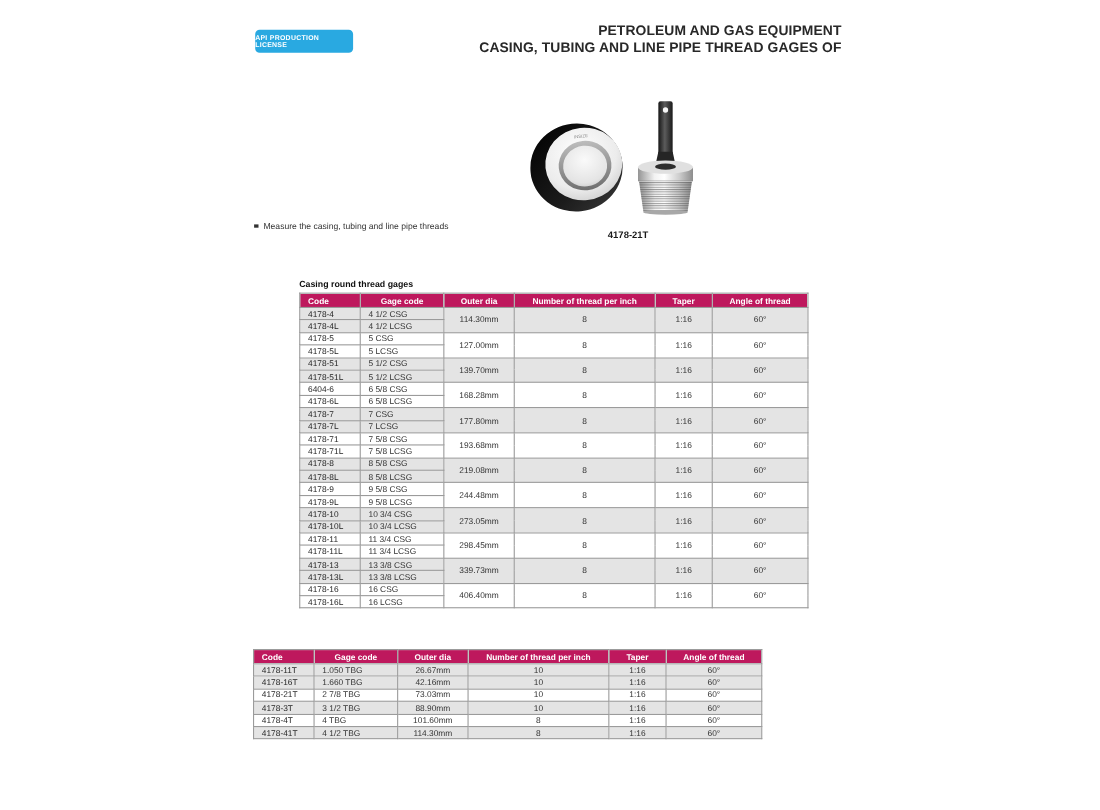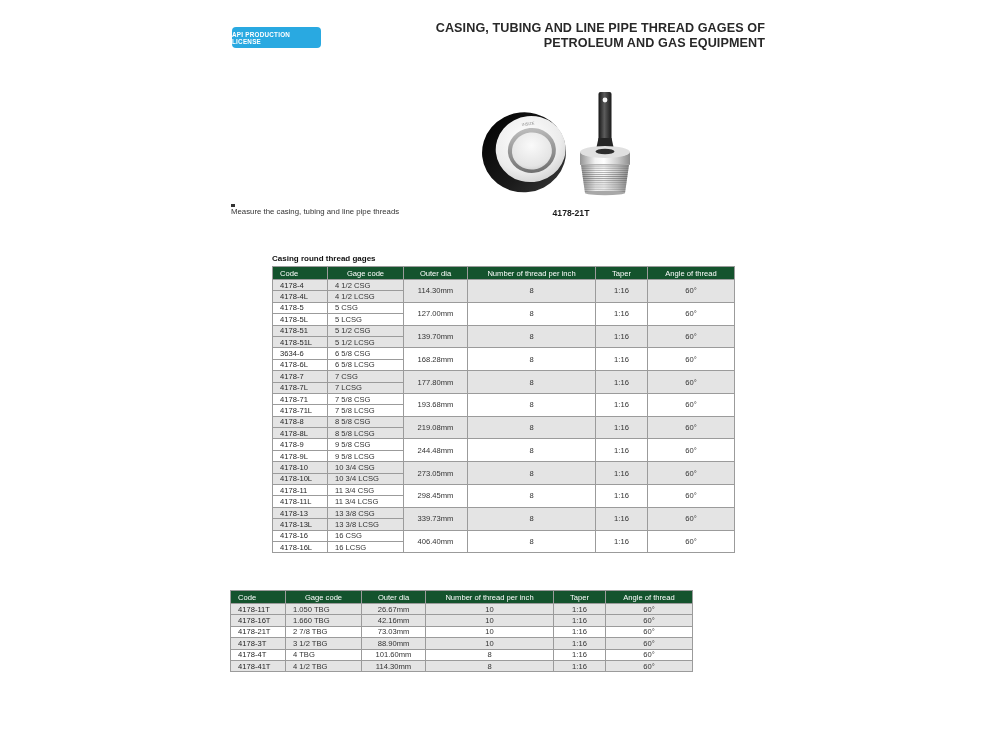"CASING, TUBING AND LINE PIPE" div { order: before "PETROLEUM AND GAS EQUIPMENT" -> after "PETROLEUM AND GAS EQUIPMENT" }
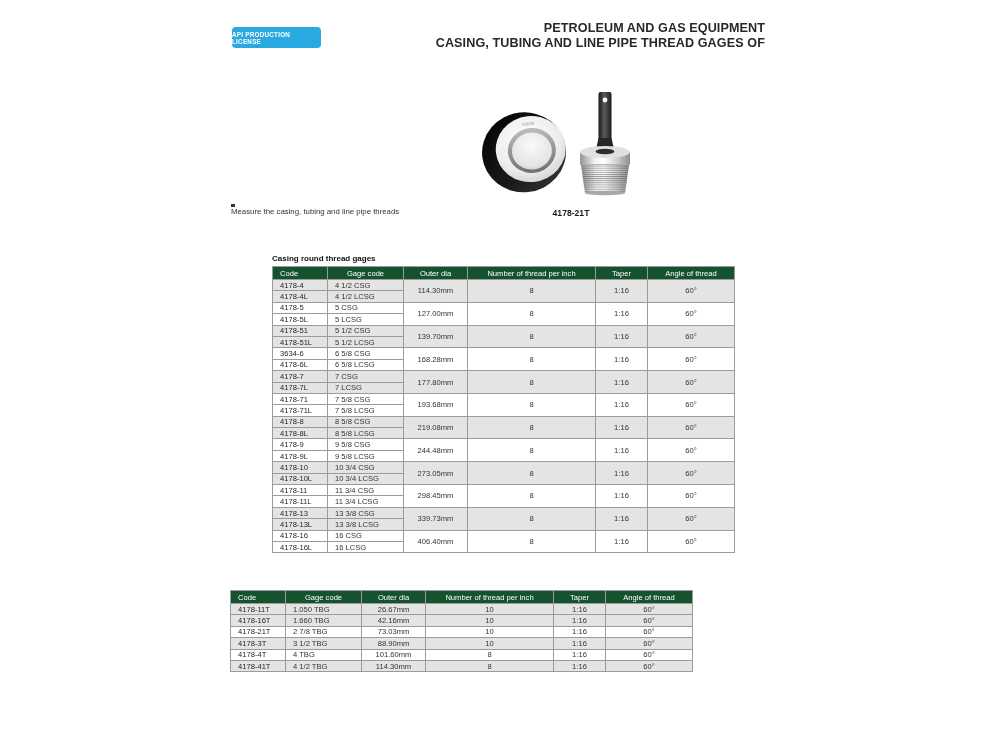"Measure the casing, tubing and" .feature { flex-direction: column -> none }
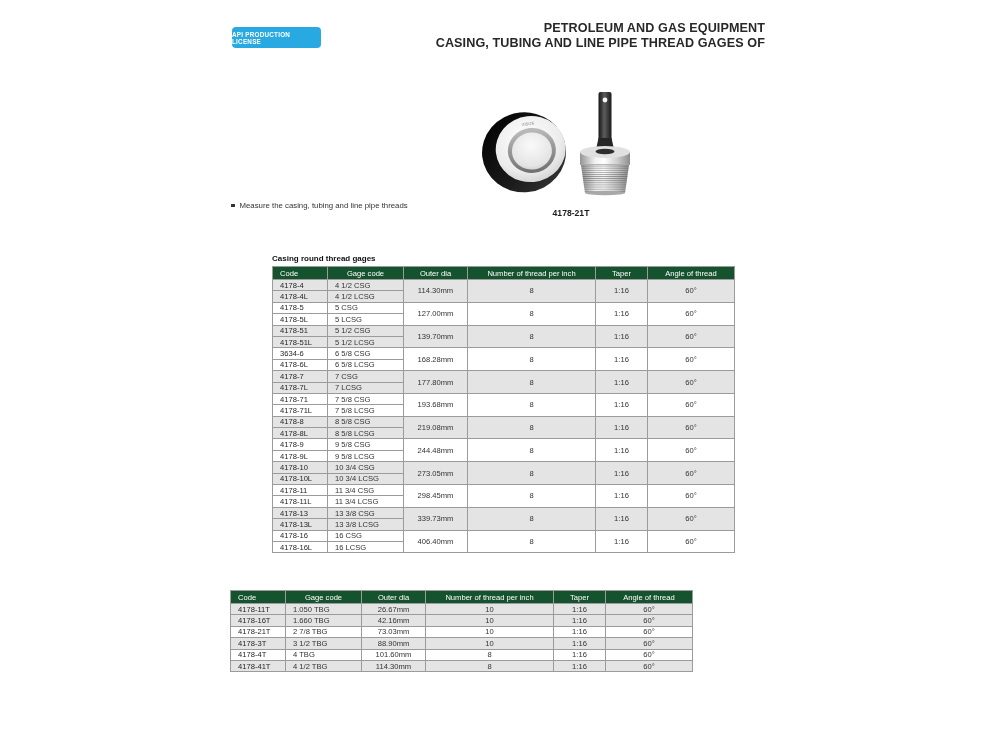"Code" th { background: #14532d -> #be185d; font-weight: normal -> bold }
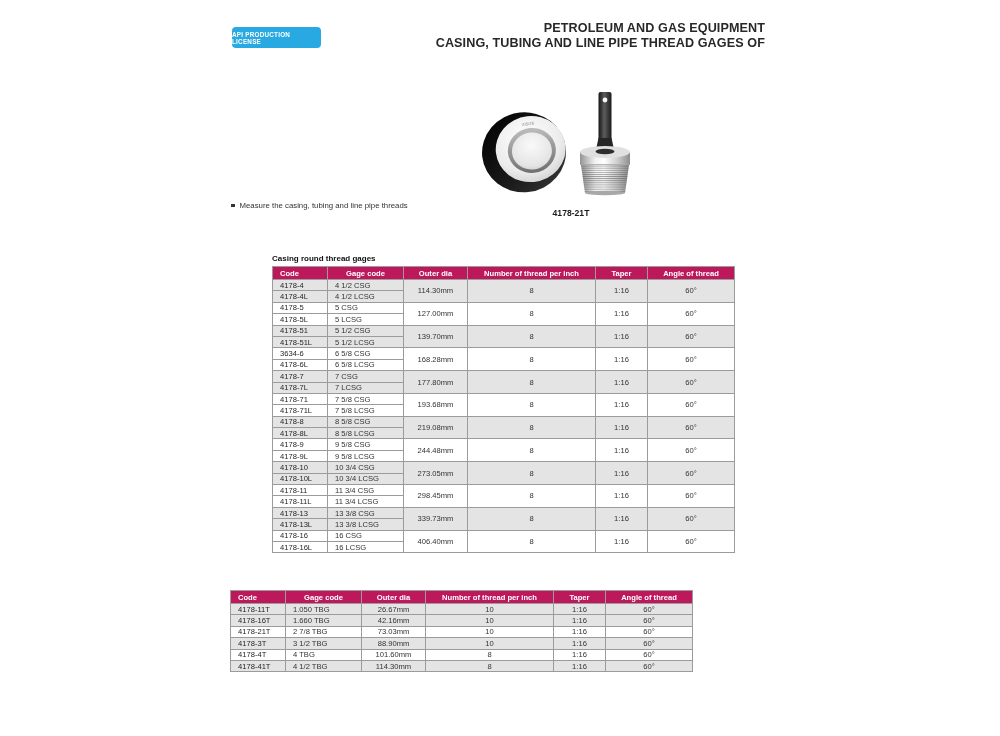"3634-6" td.l { text: 3634-6 -> 6404-6 }
